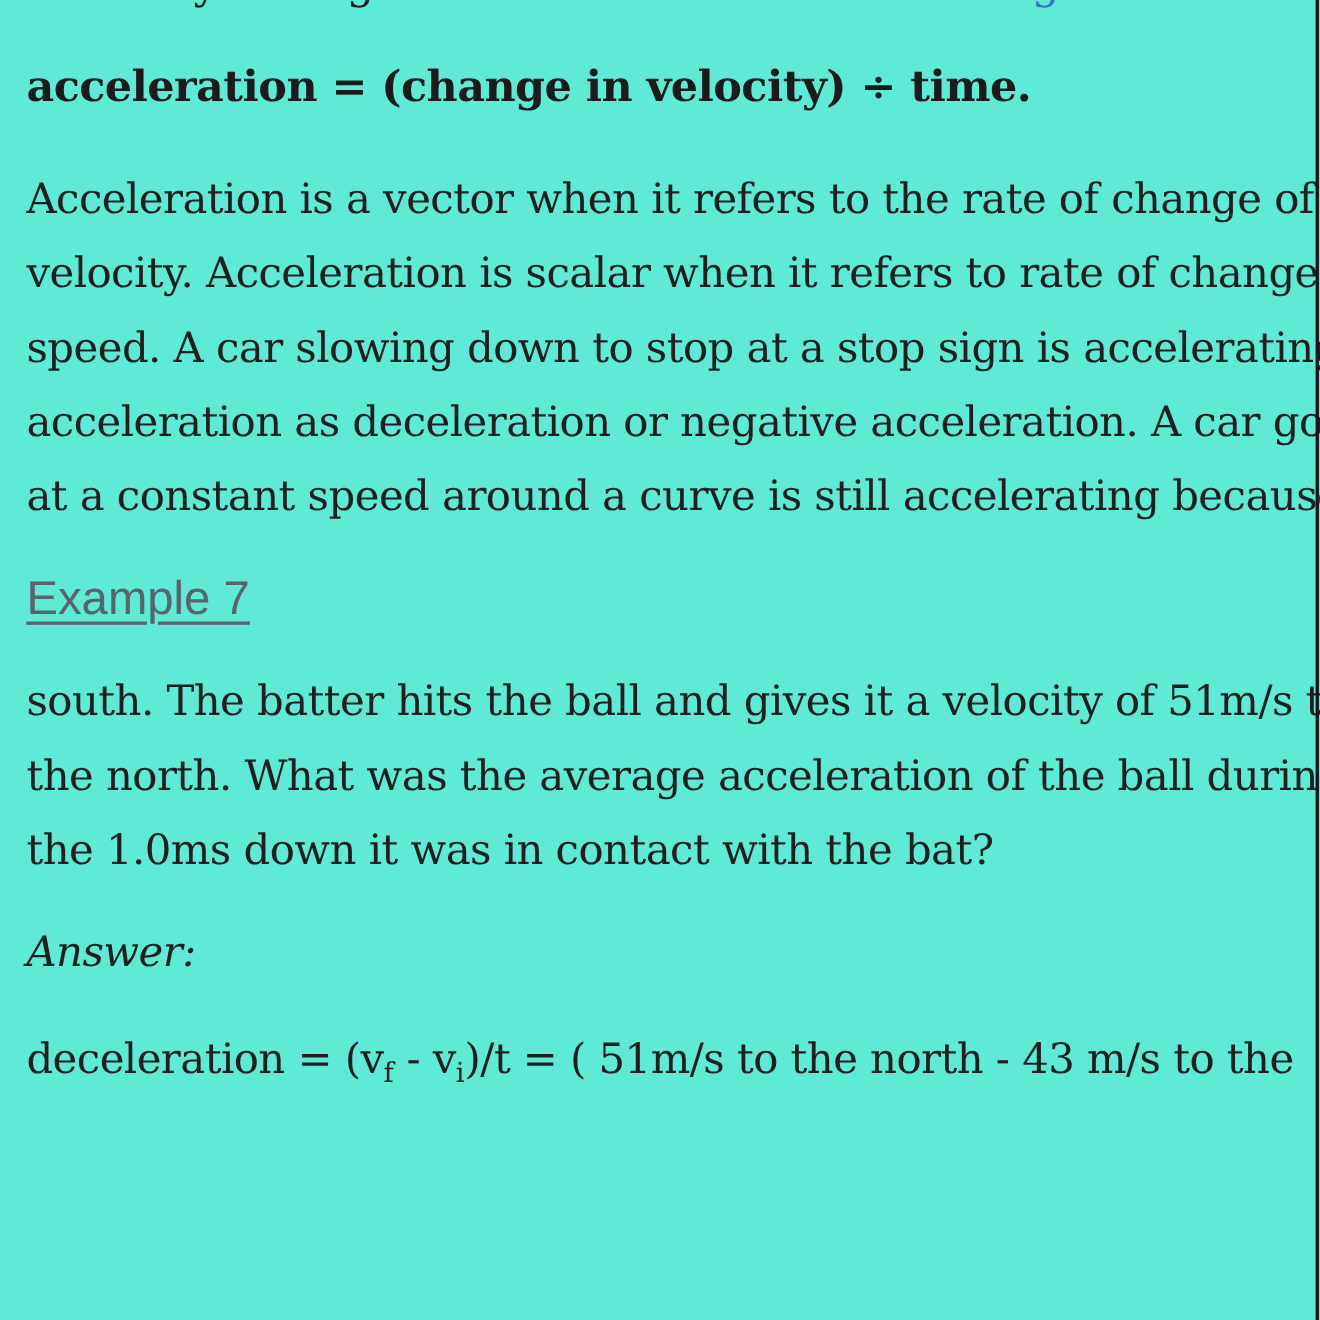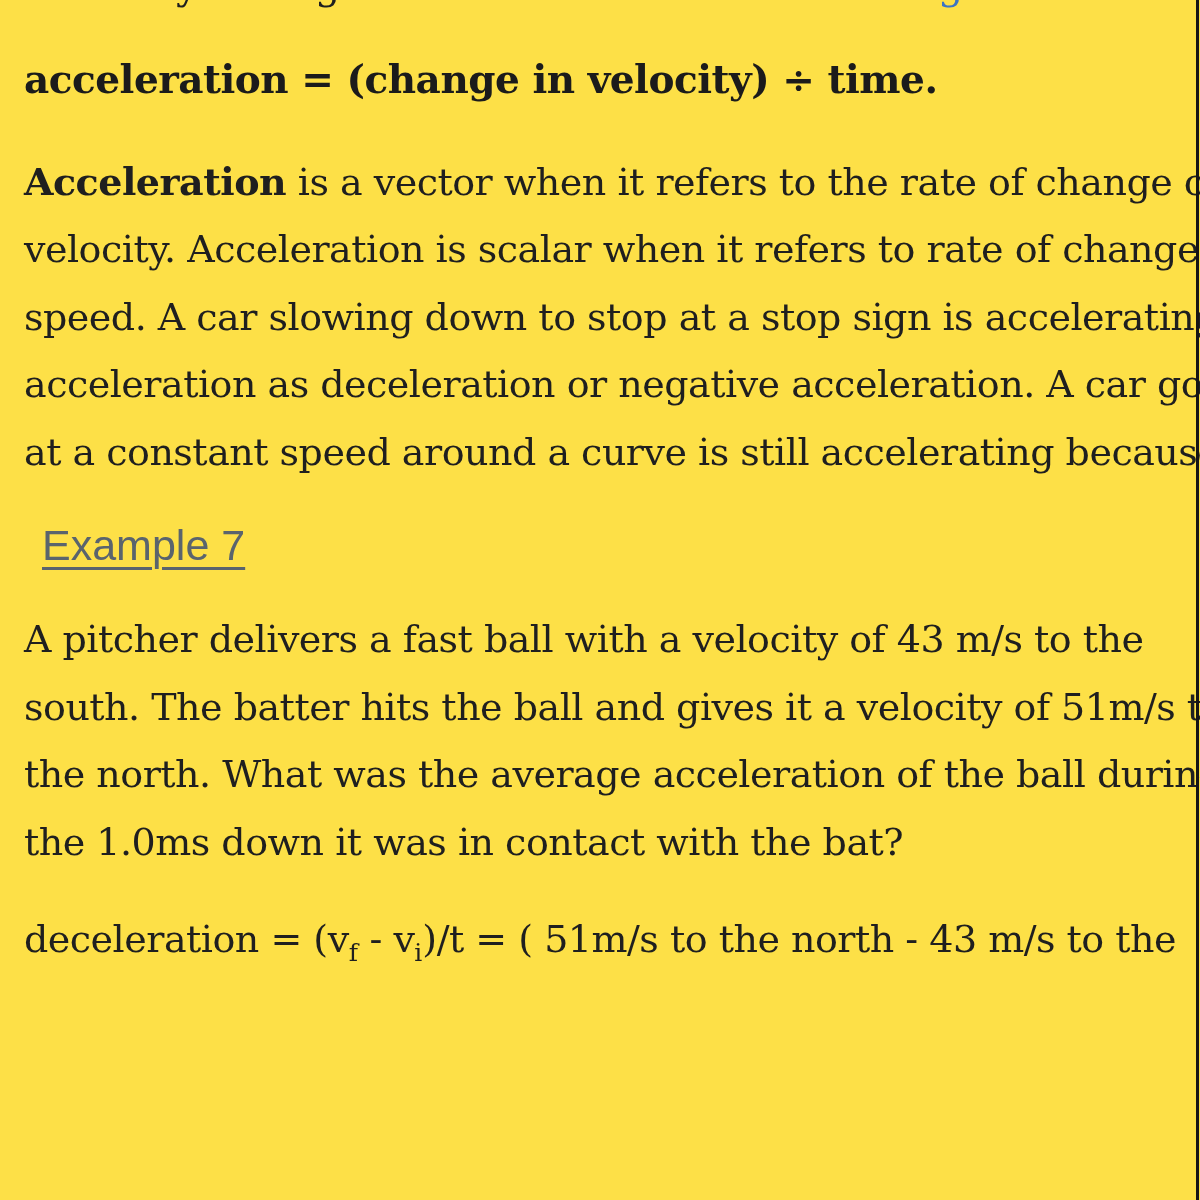"acceleration = (change in velocity)" .page { background: #fde047 -> #5eead4 }
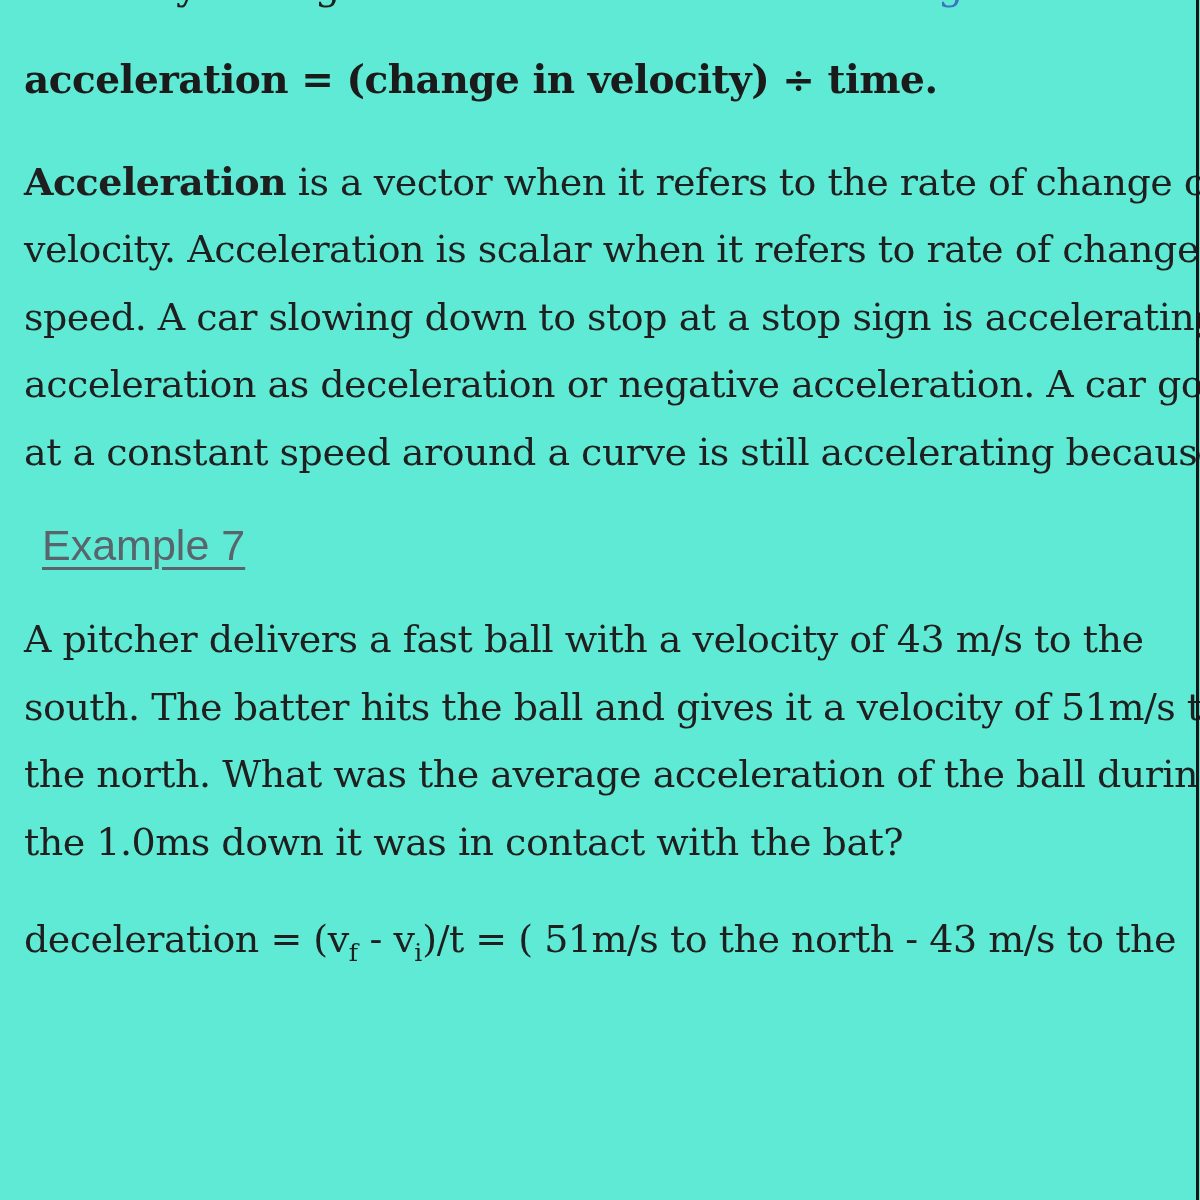"Acceleration" .lead-bold { font-weight: bold -> normal }
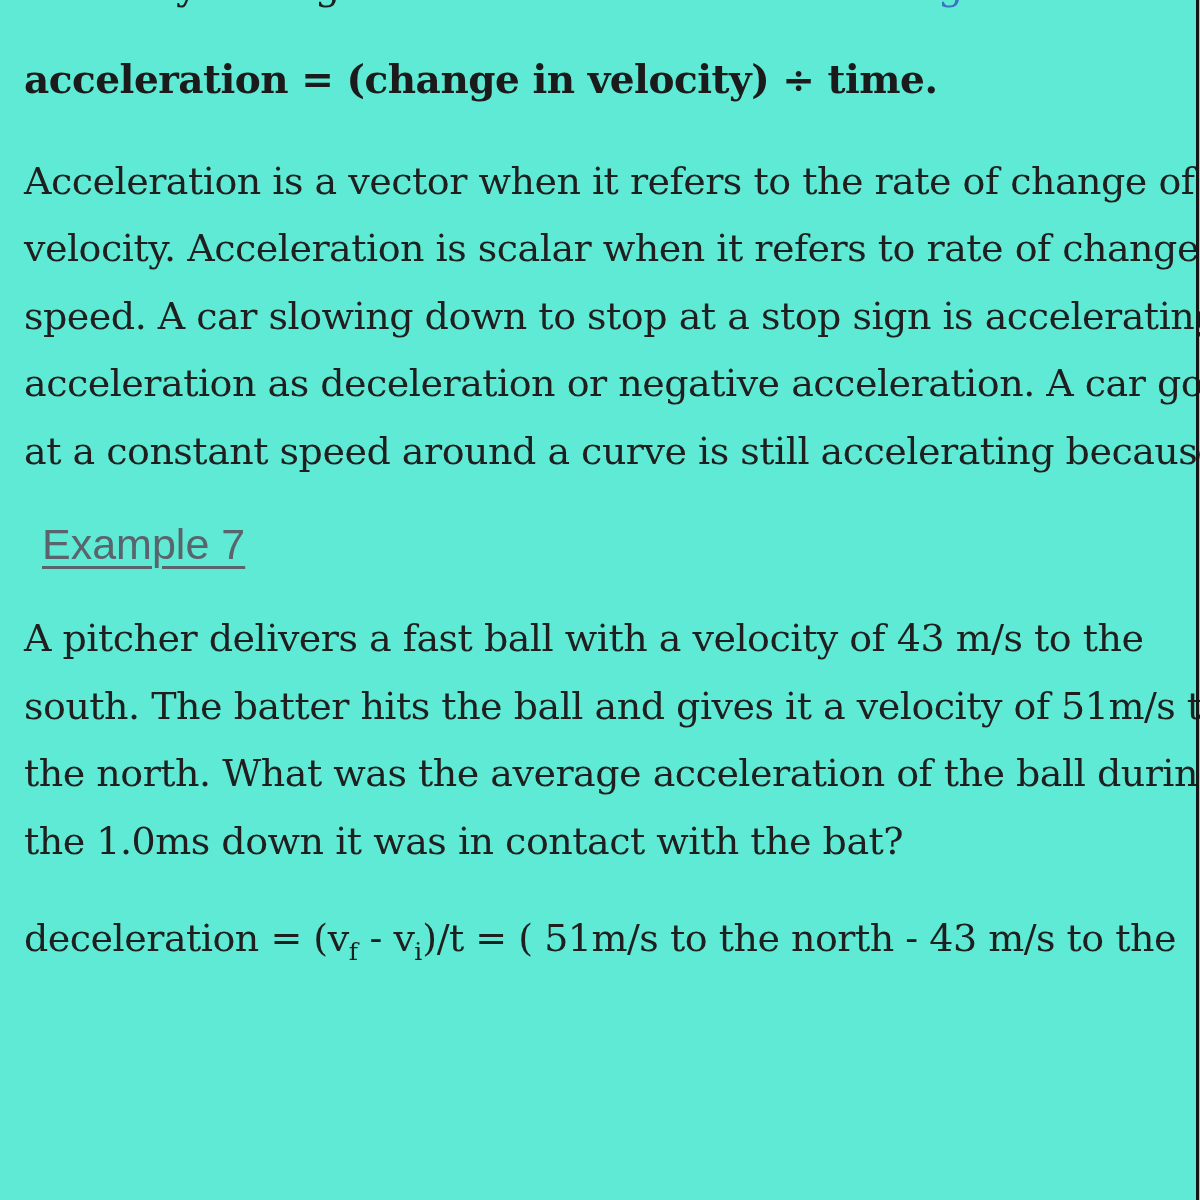"Example 7" .example-row { margin-left: 18px -> none }
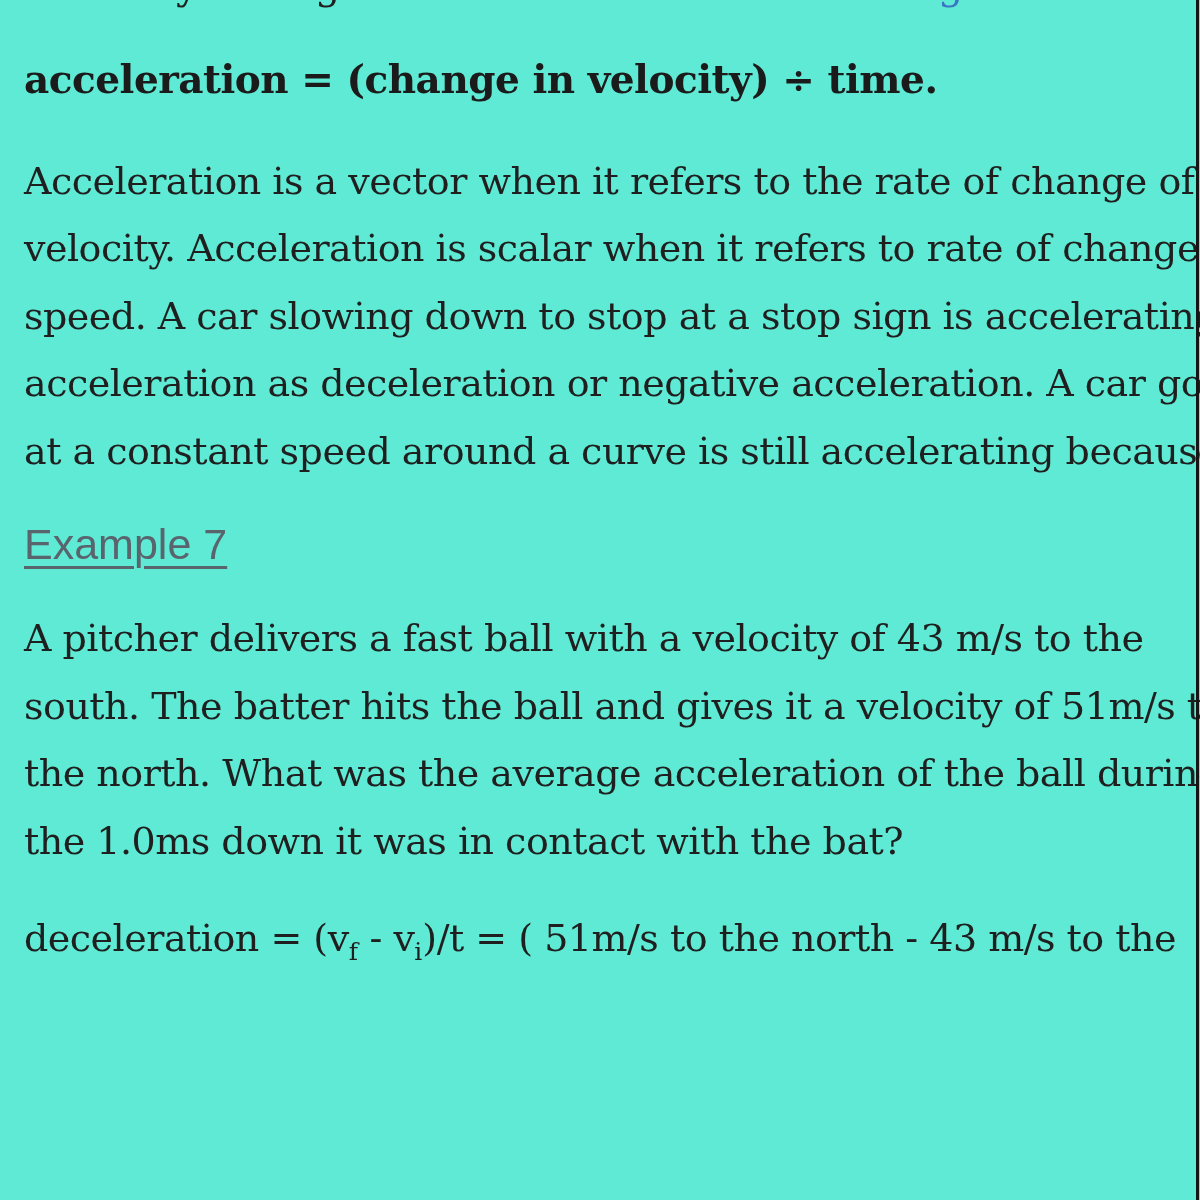"A pitcher delivers a fast" div.line { html: <div>A pitcher delivers a fast ball with a velocity of 43 m/s to the</div> -> none }
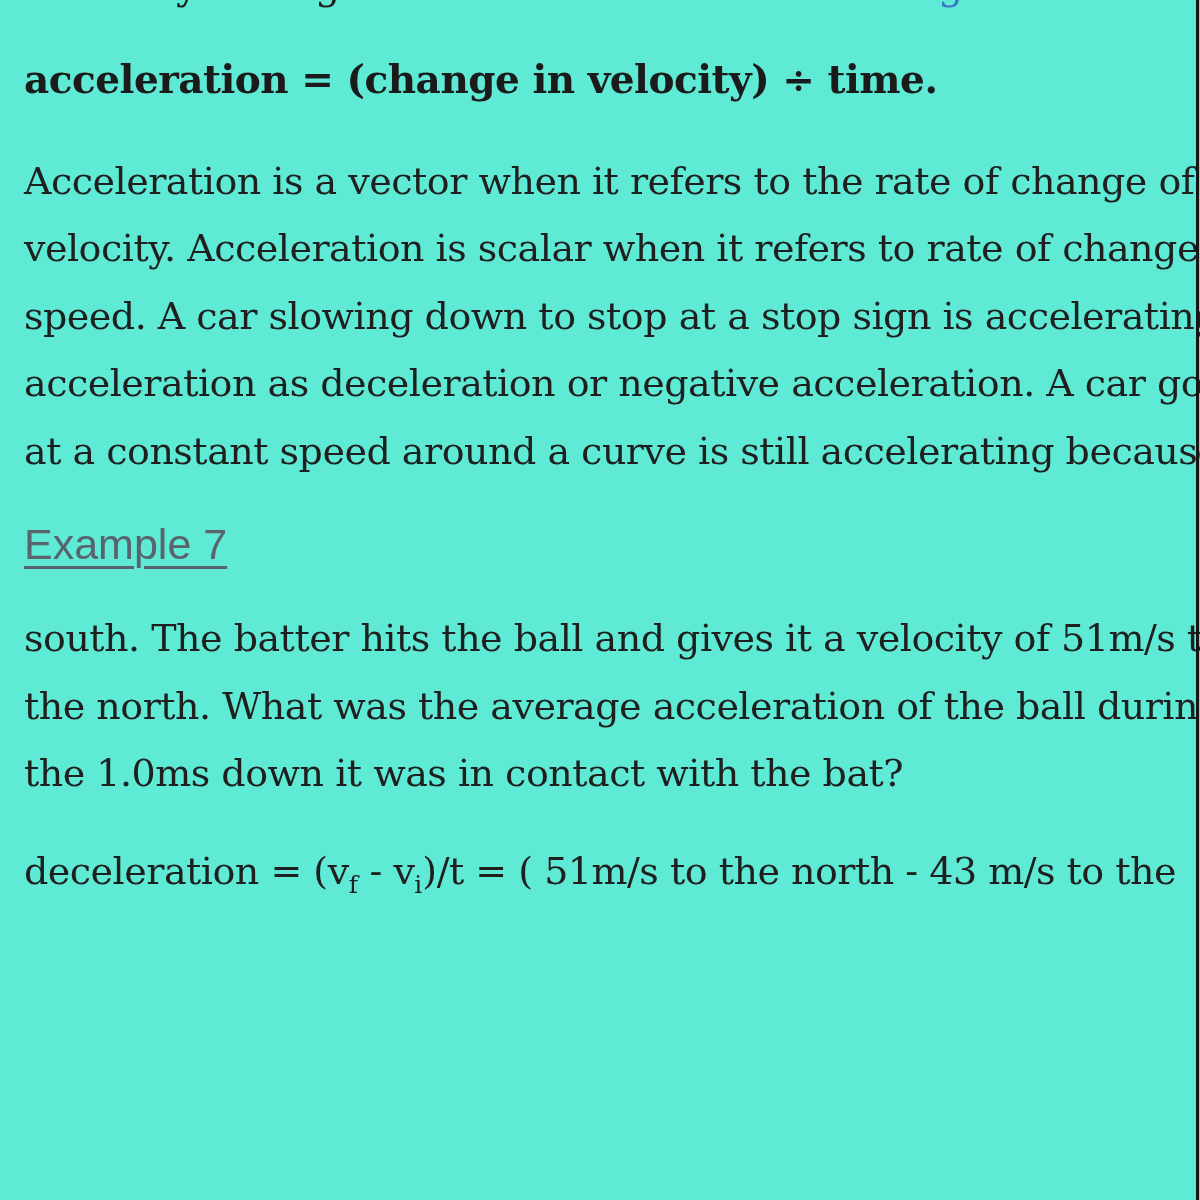"Answer:" div.answer-label { html: none -> <div>Answer:</div> }
